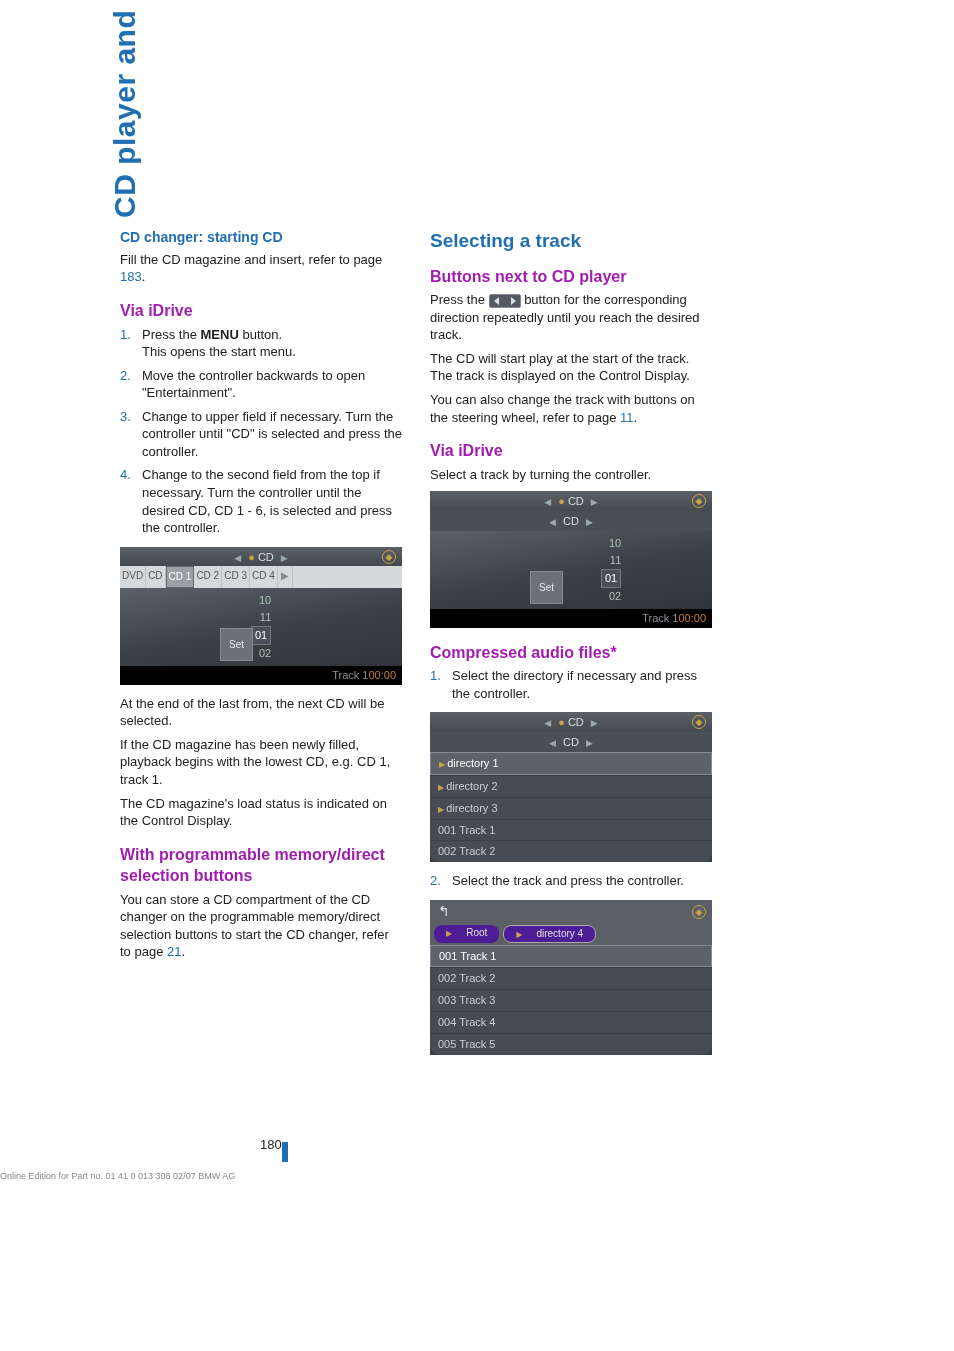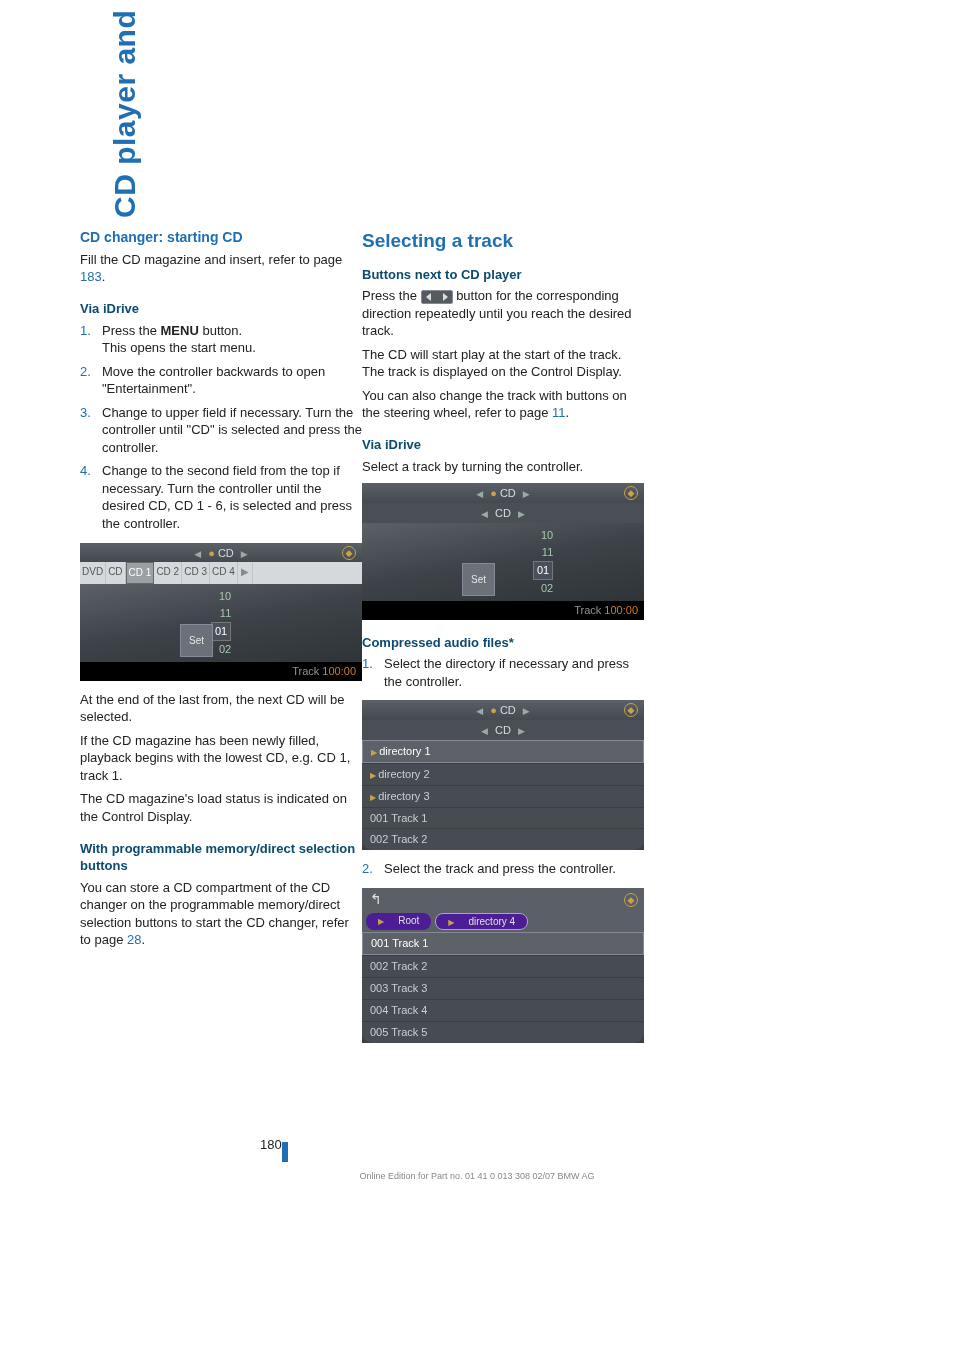"CD changer: starting CD" .columns { gap: none -> 28px; margin-left: 80px -> 120px }
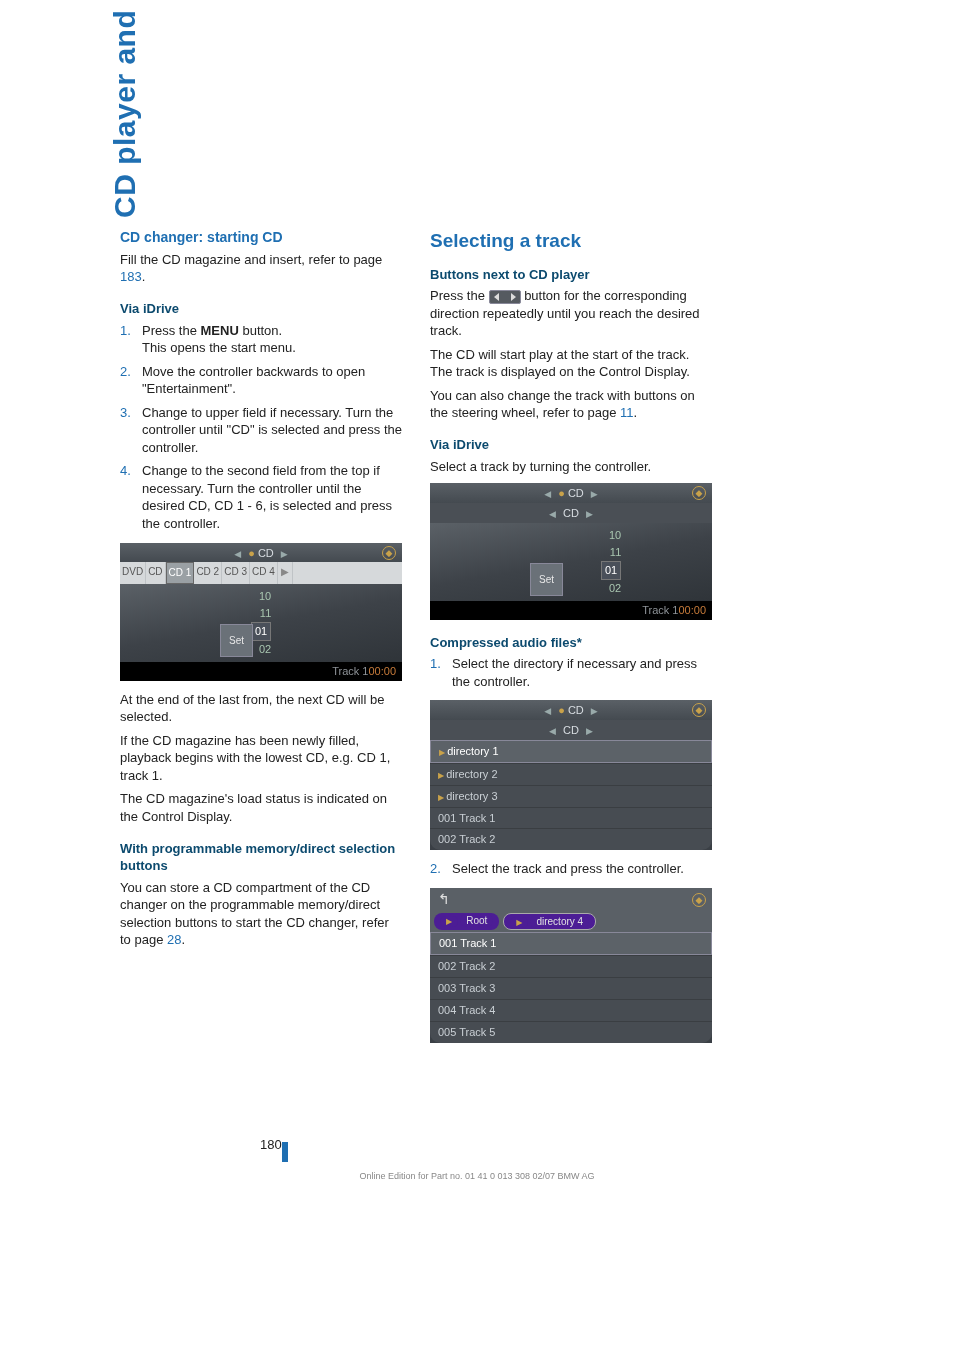"Buttons next to CD player" .h-blue-med { color: #0c4a6e -> #a21caf; font-size: 13px -> 16px }
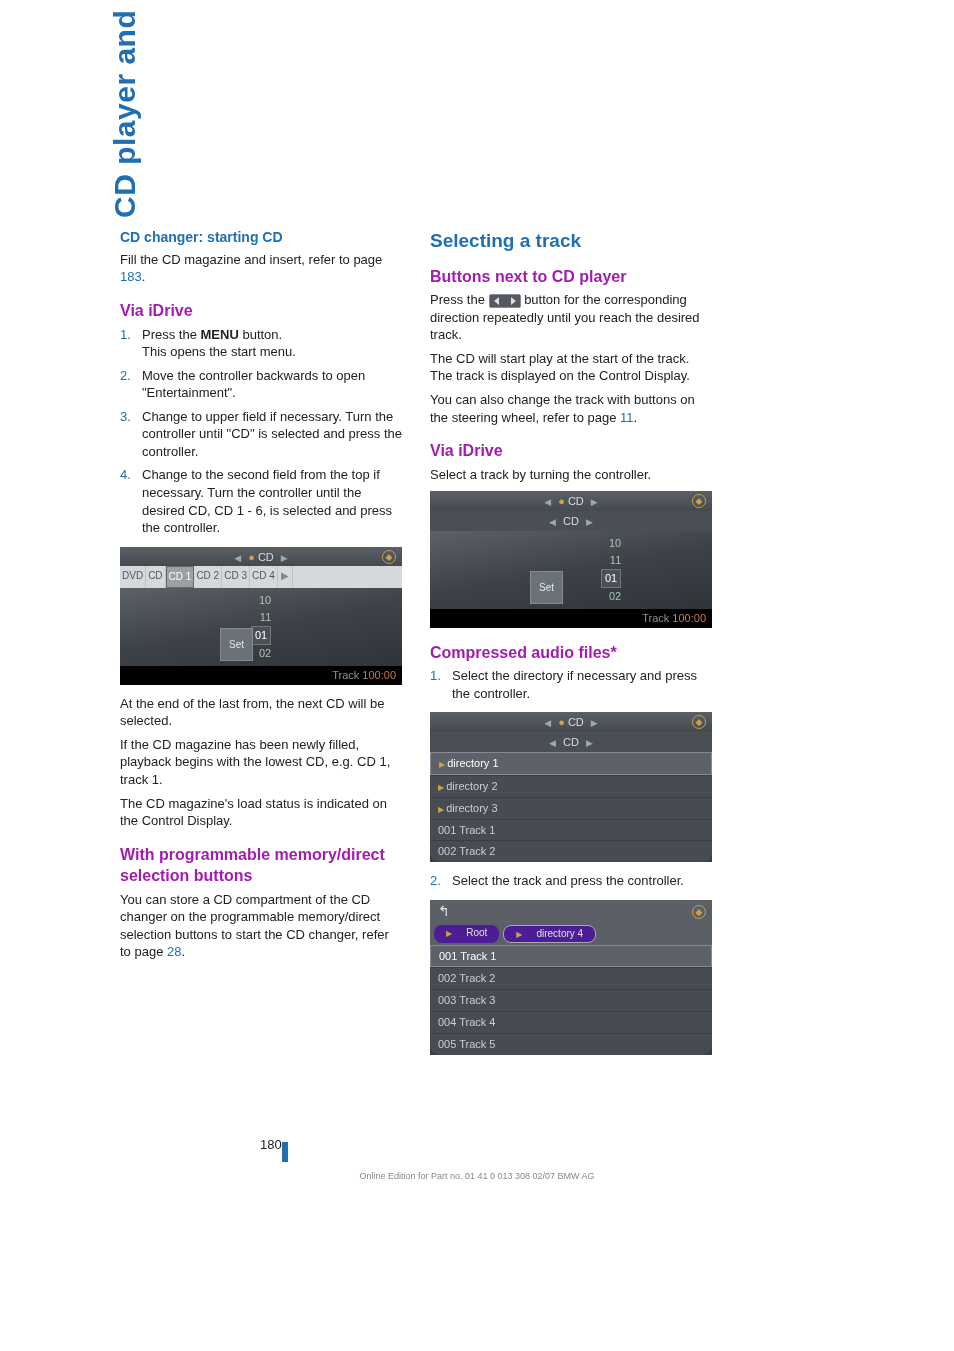"28" span.link-num { text: 28 -> 21 }
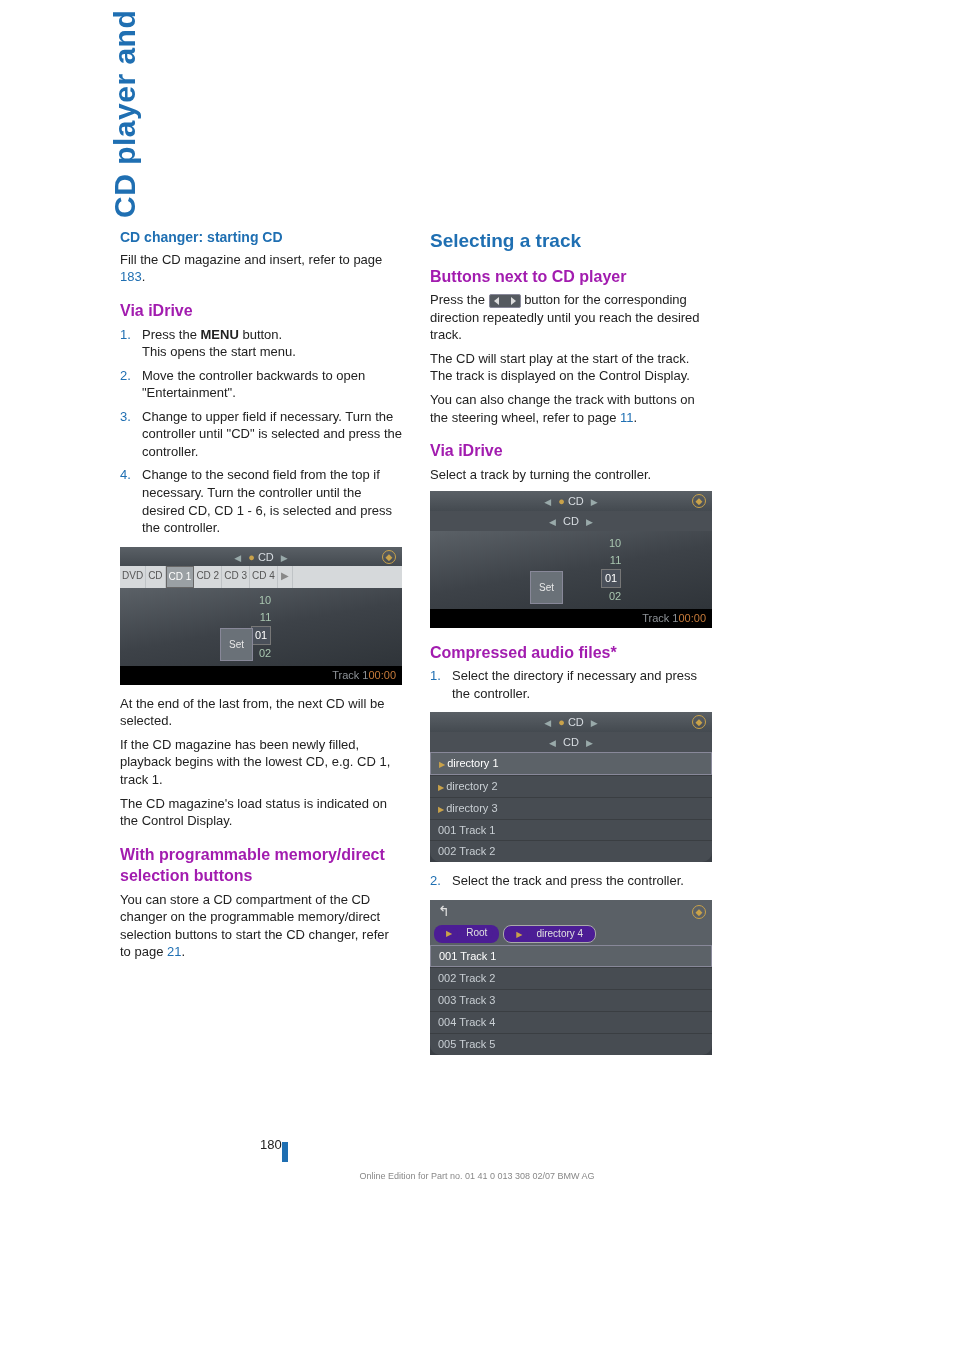"Online Edition for Part no." .footer-line { text-align: center -> left }
